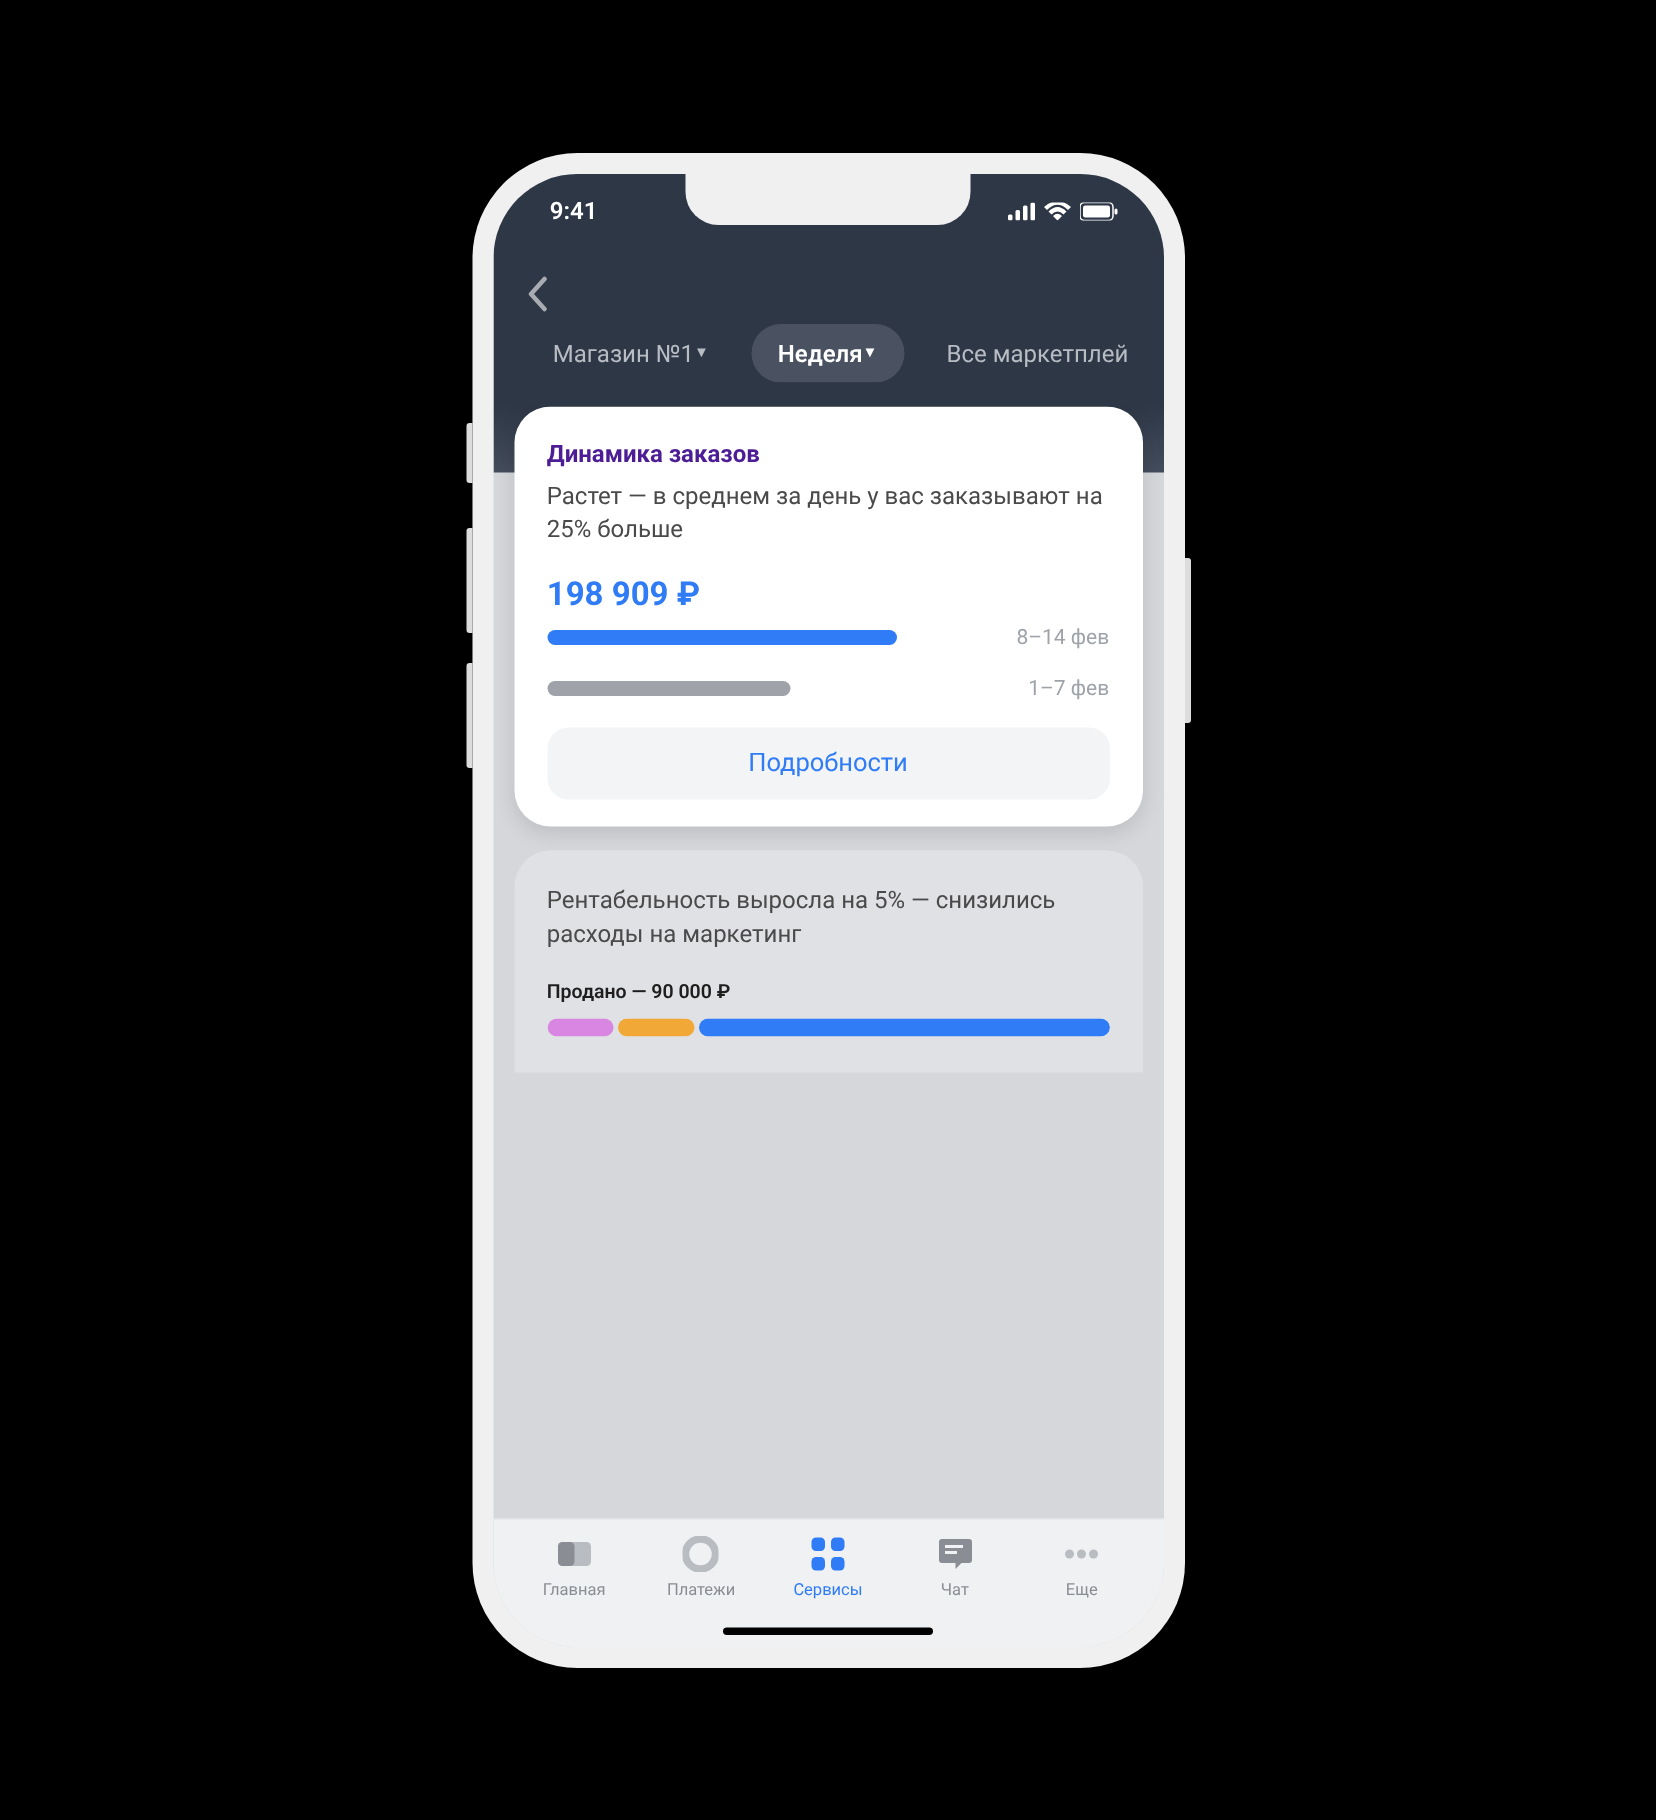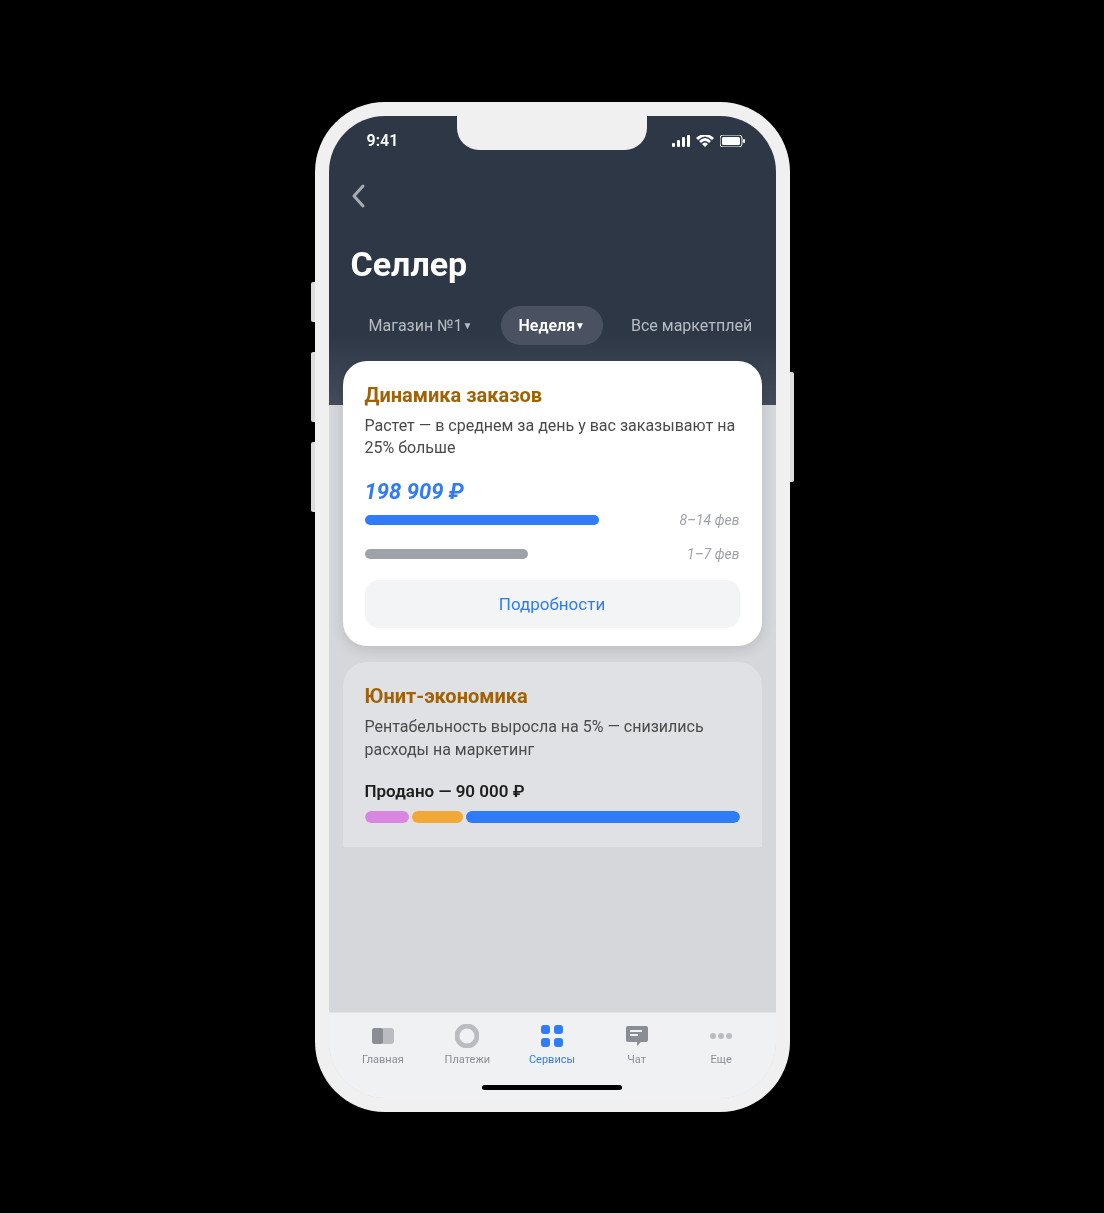"Селлер" div.page-title { html: <div>Селлер</div> -> none }
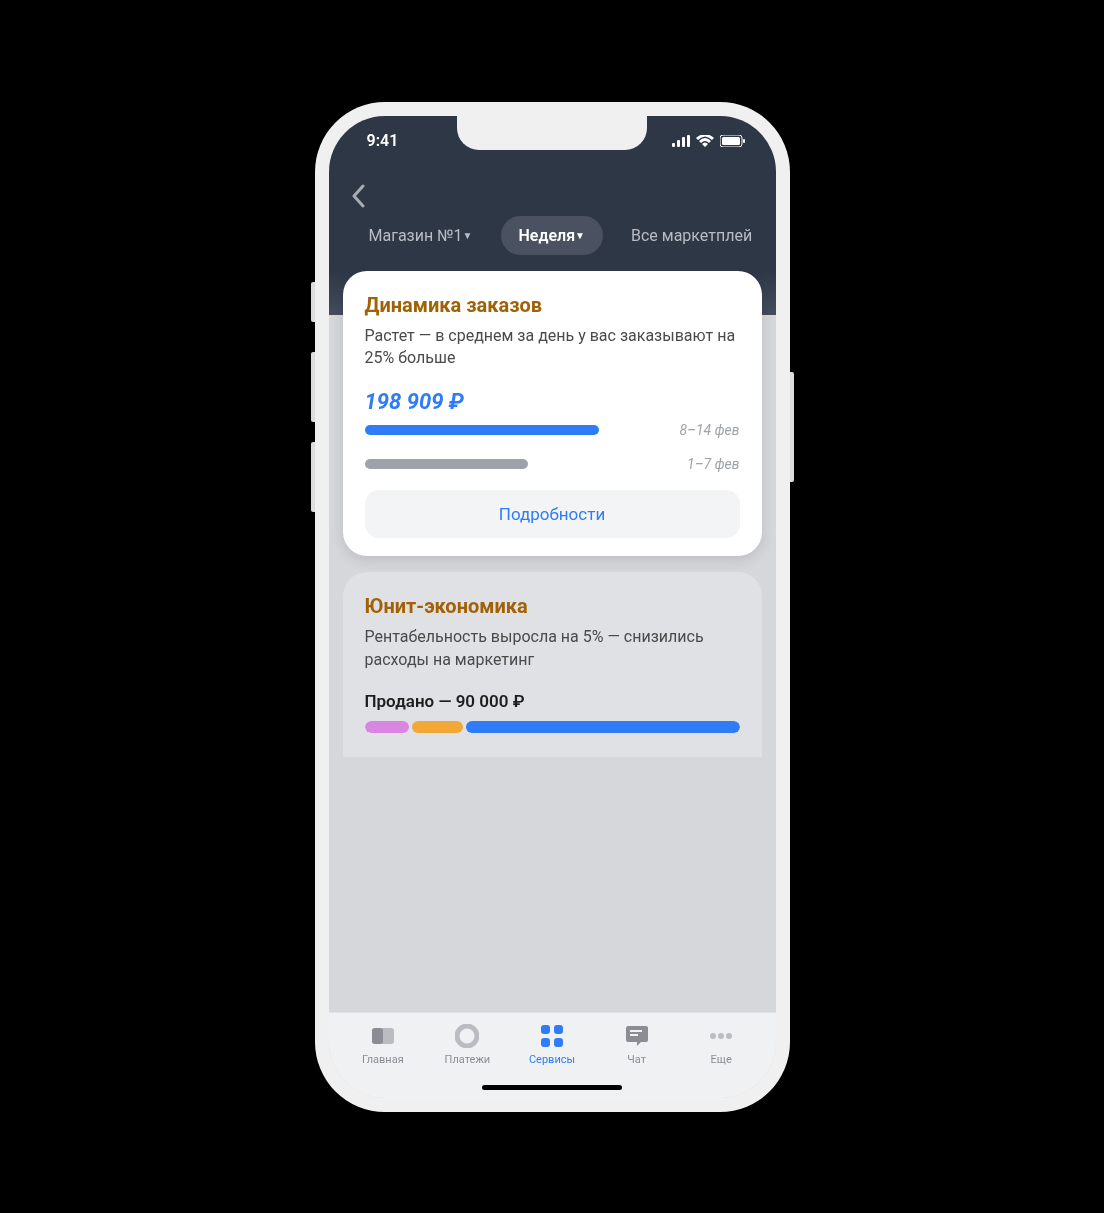"Динамика заказов" .card-title { color: #a16207 -> #4c1d95; font-size: 20px -> 16px }
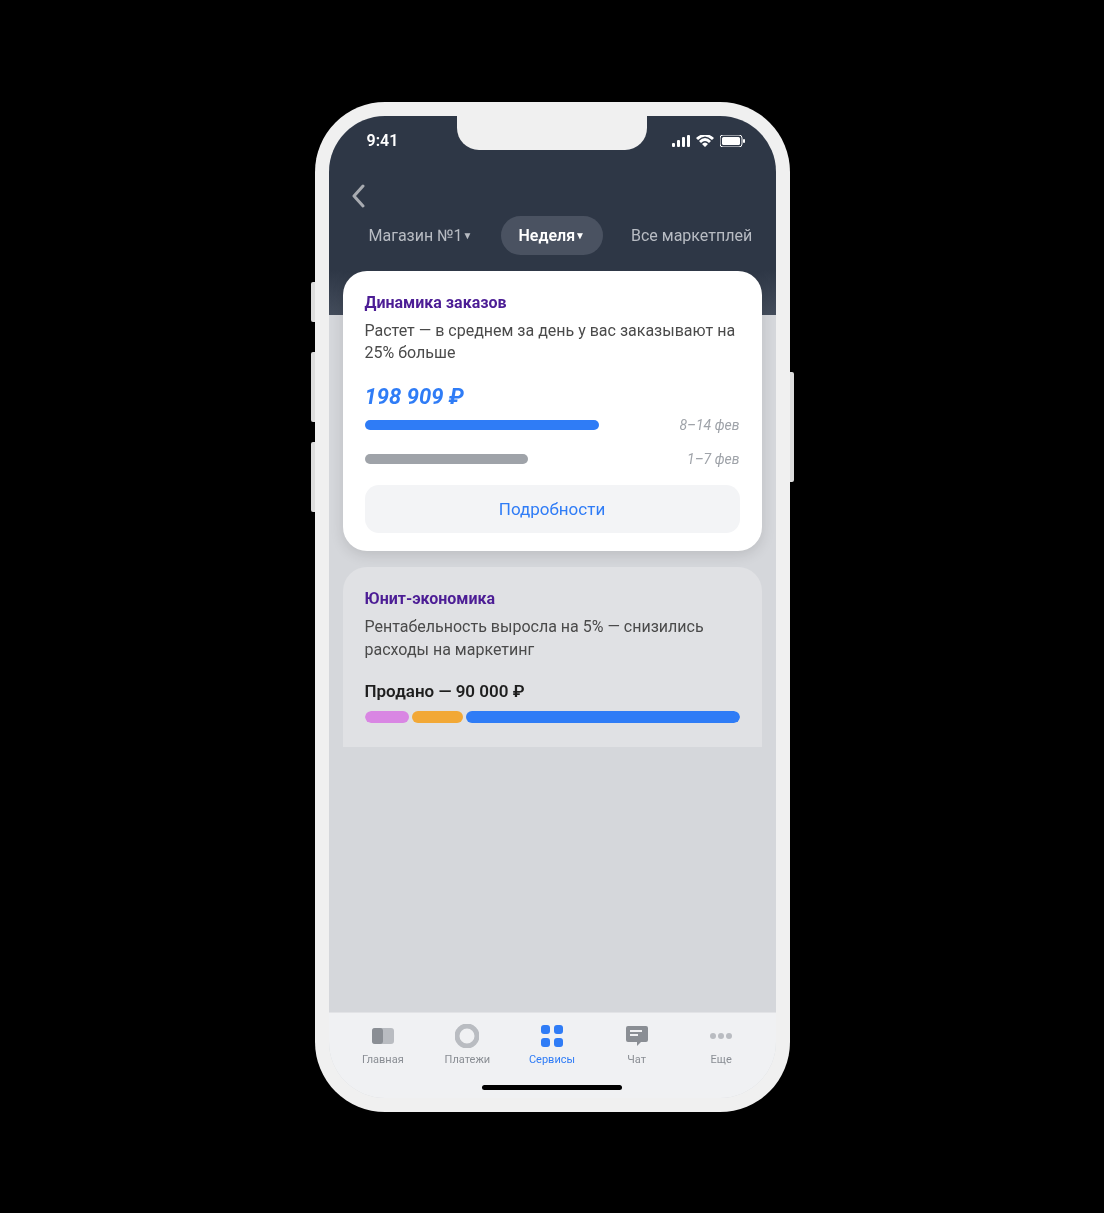"198 909 ₽" .metric-row { font-style: italic -> none }
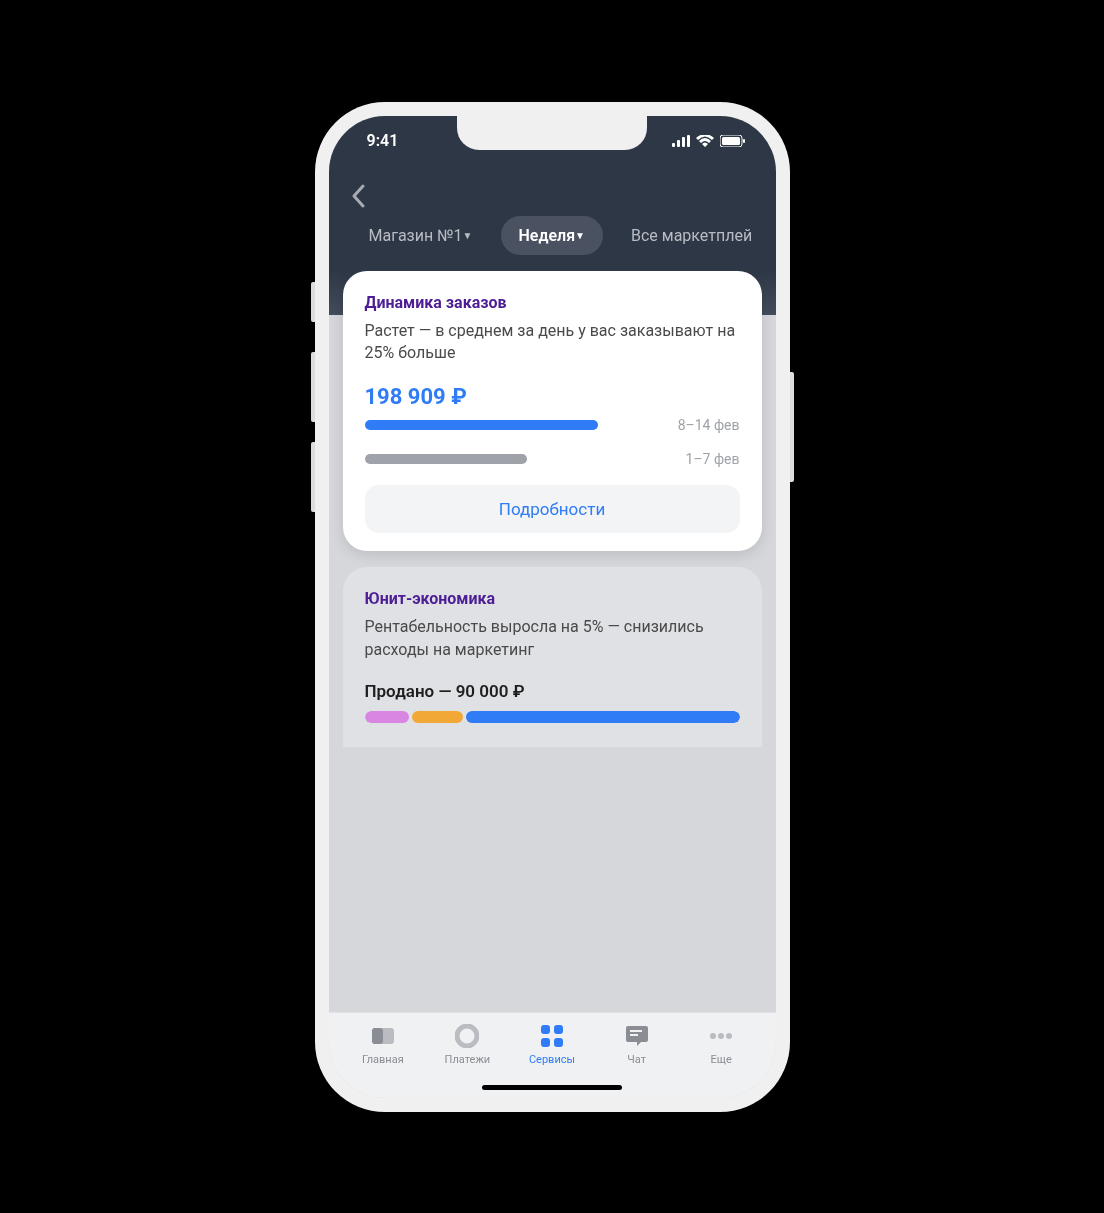"Юнит-экономика" div.card-title { html: <div>Юнит-экономика</div> -> none }
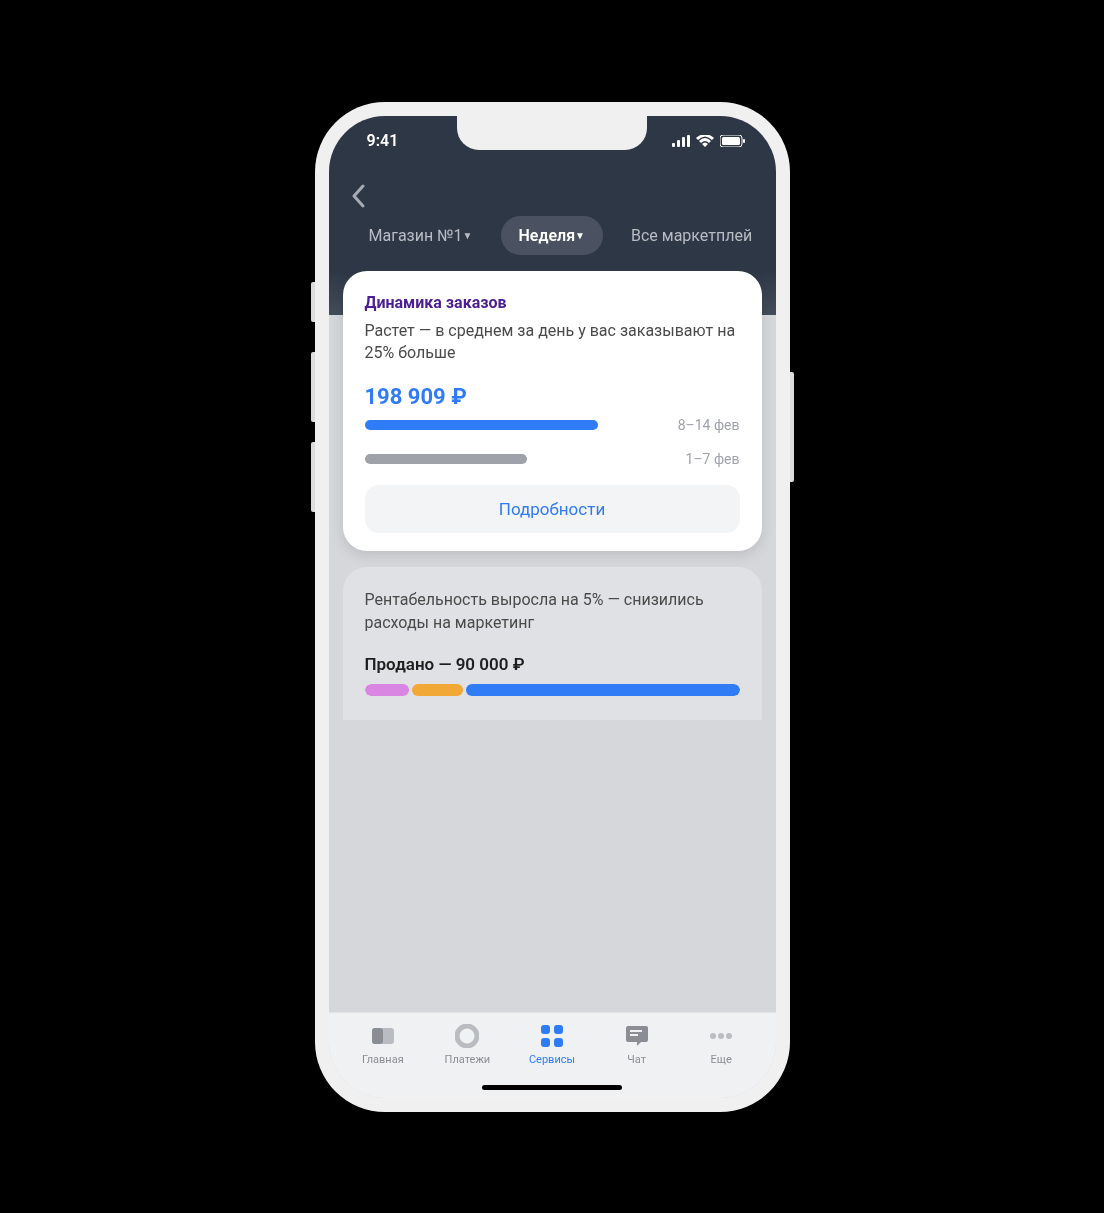"Продано — 90 000 ₽" .sold-label { font-size: 17px -> 13px }
